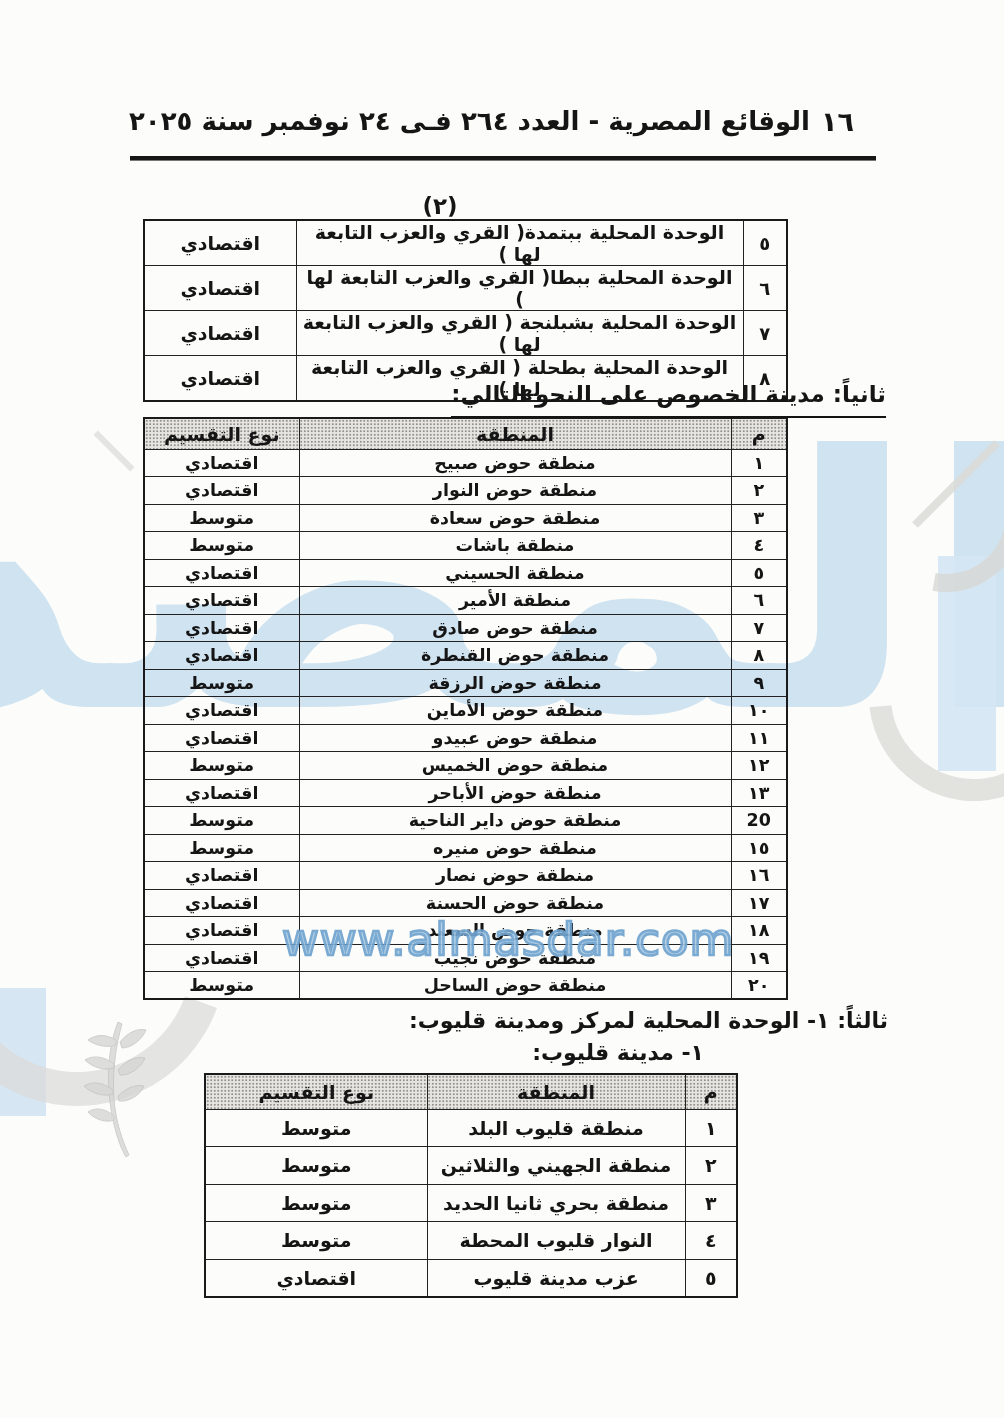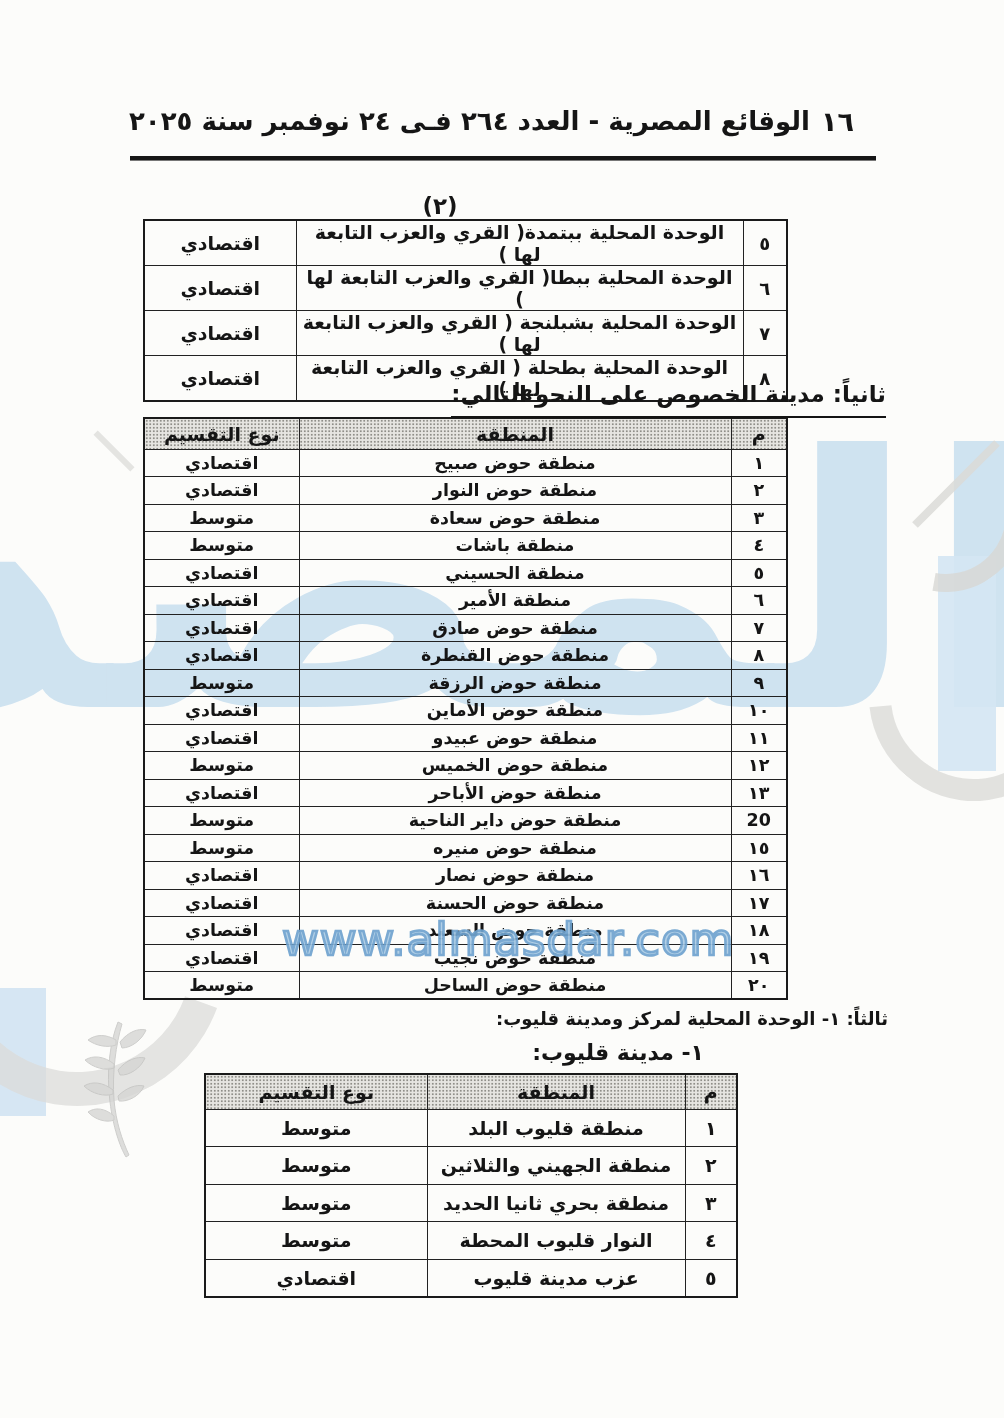"ثالثاً: ١- الوحدة المحلية لمركز" .heading-3a { font-size: 18px -> 22px }
